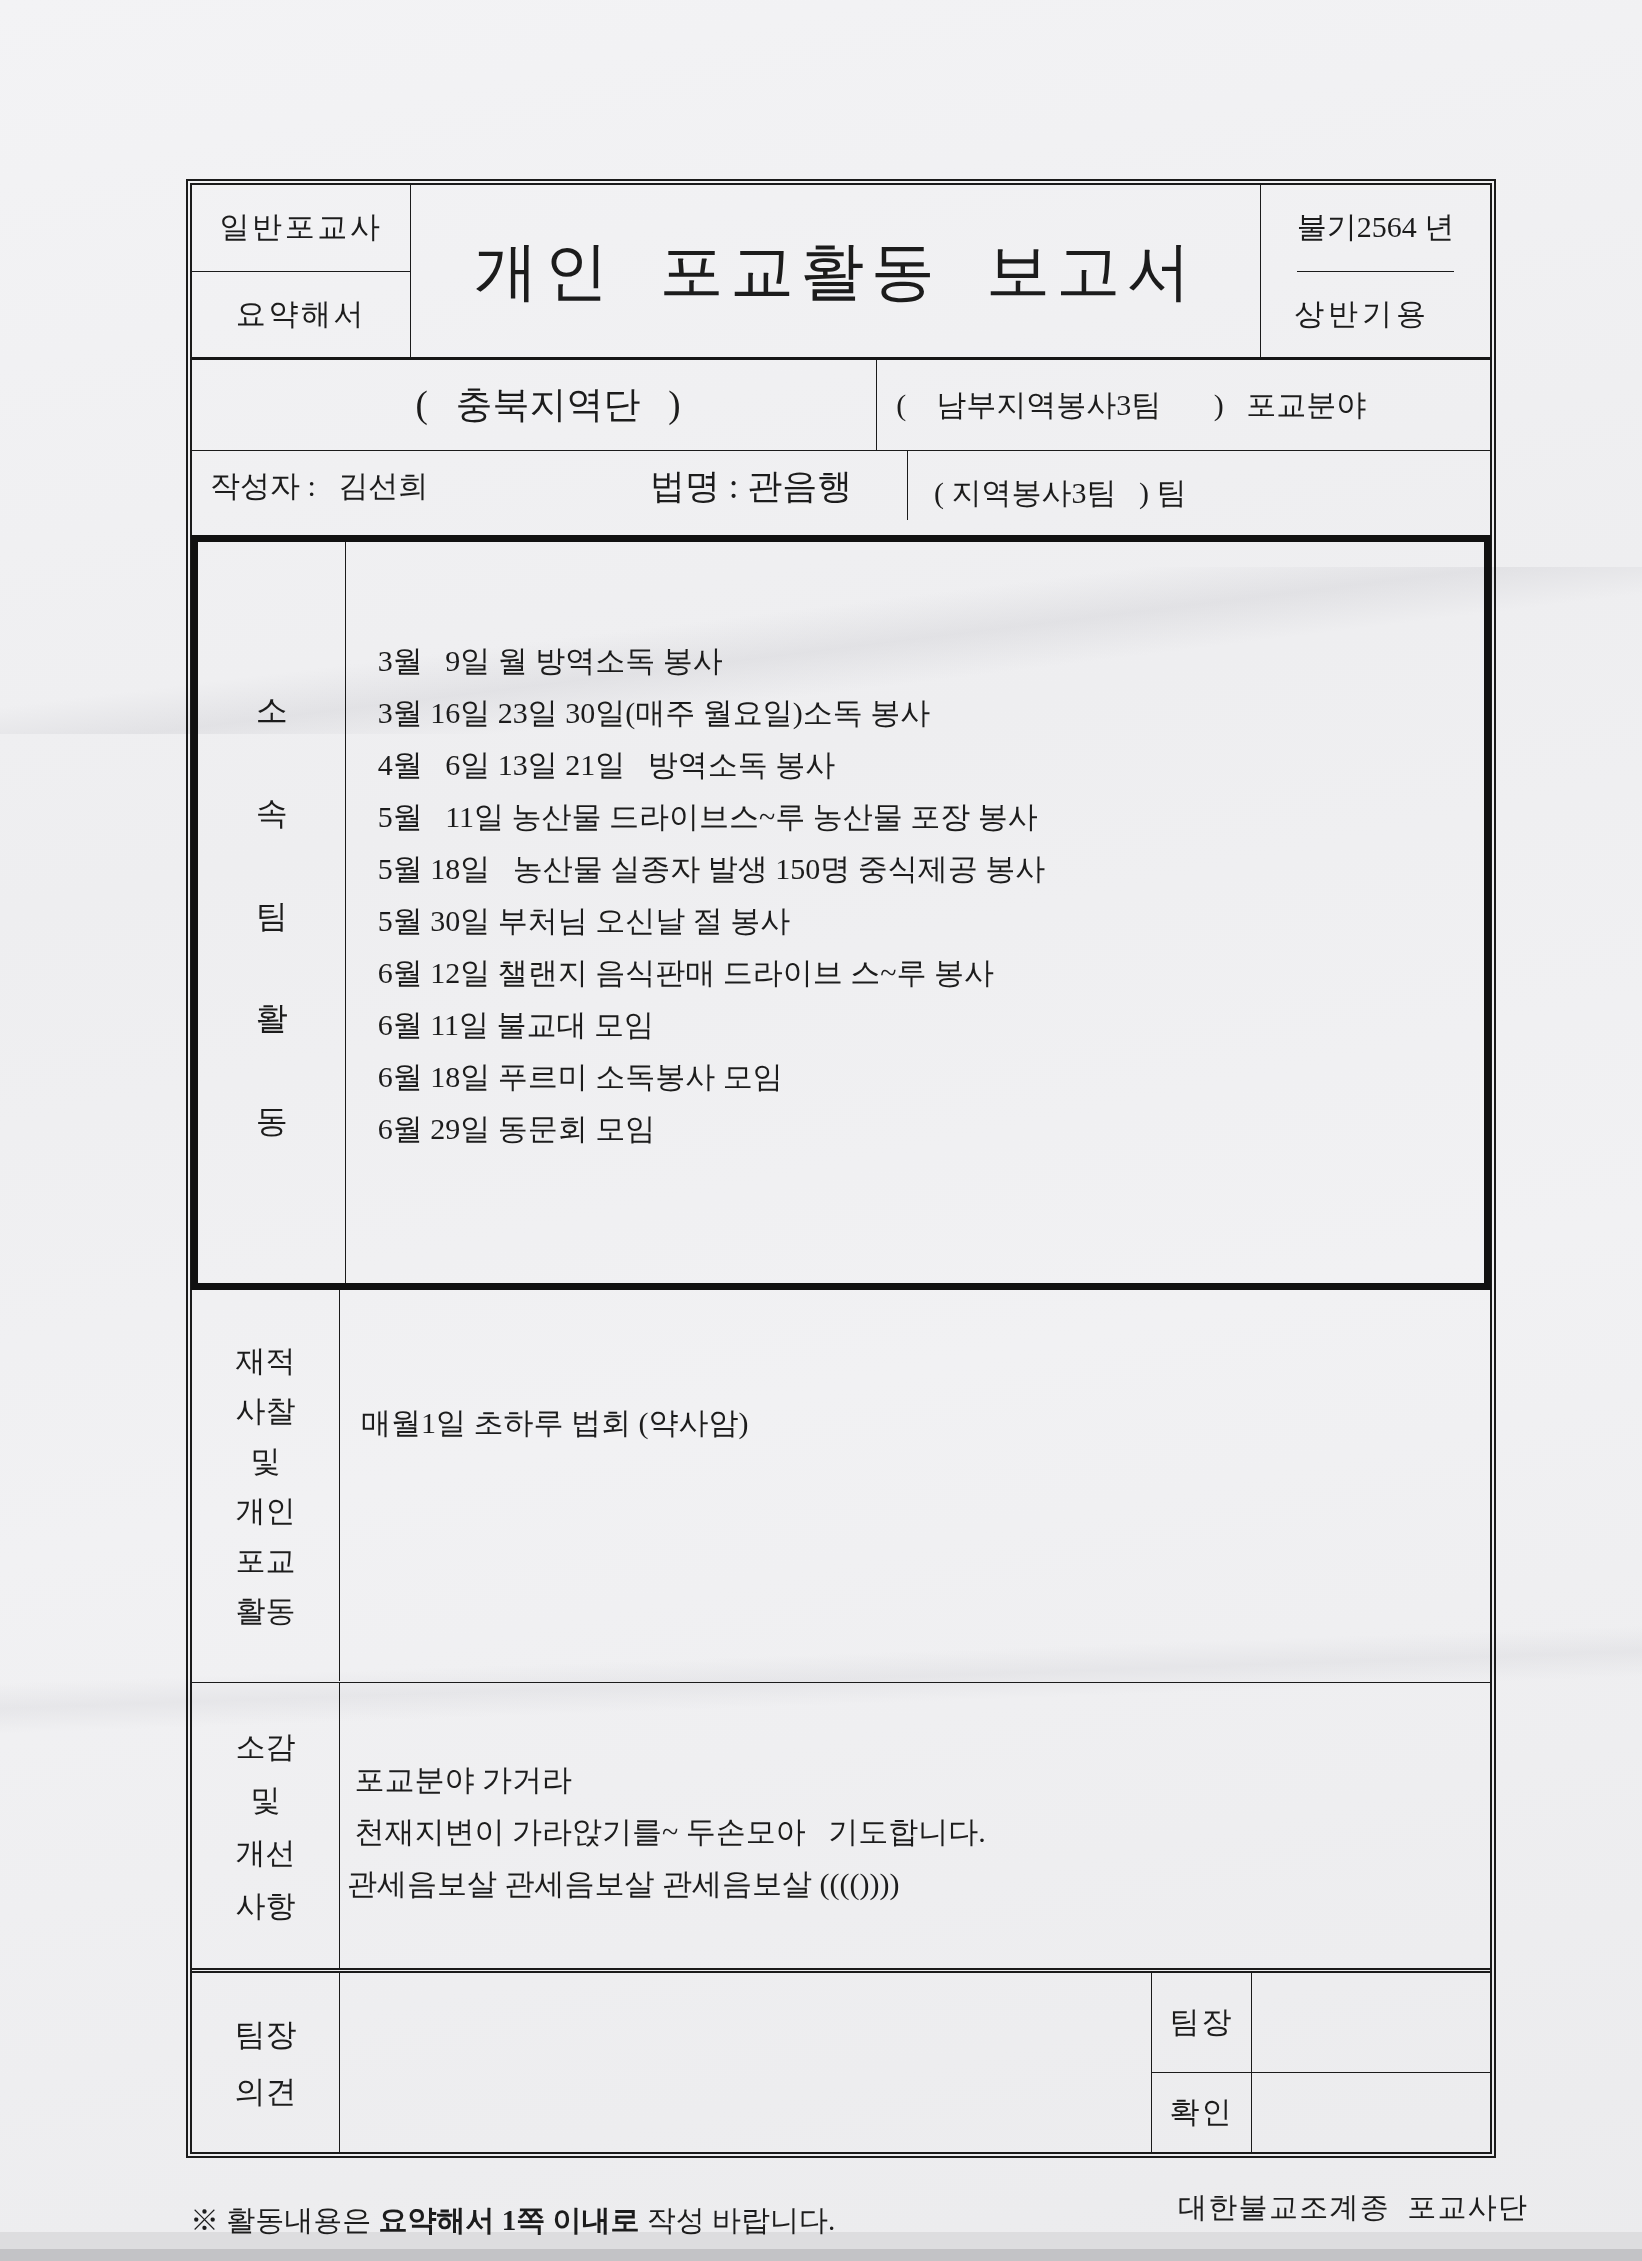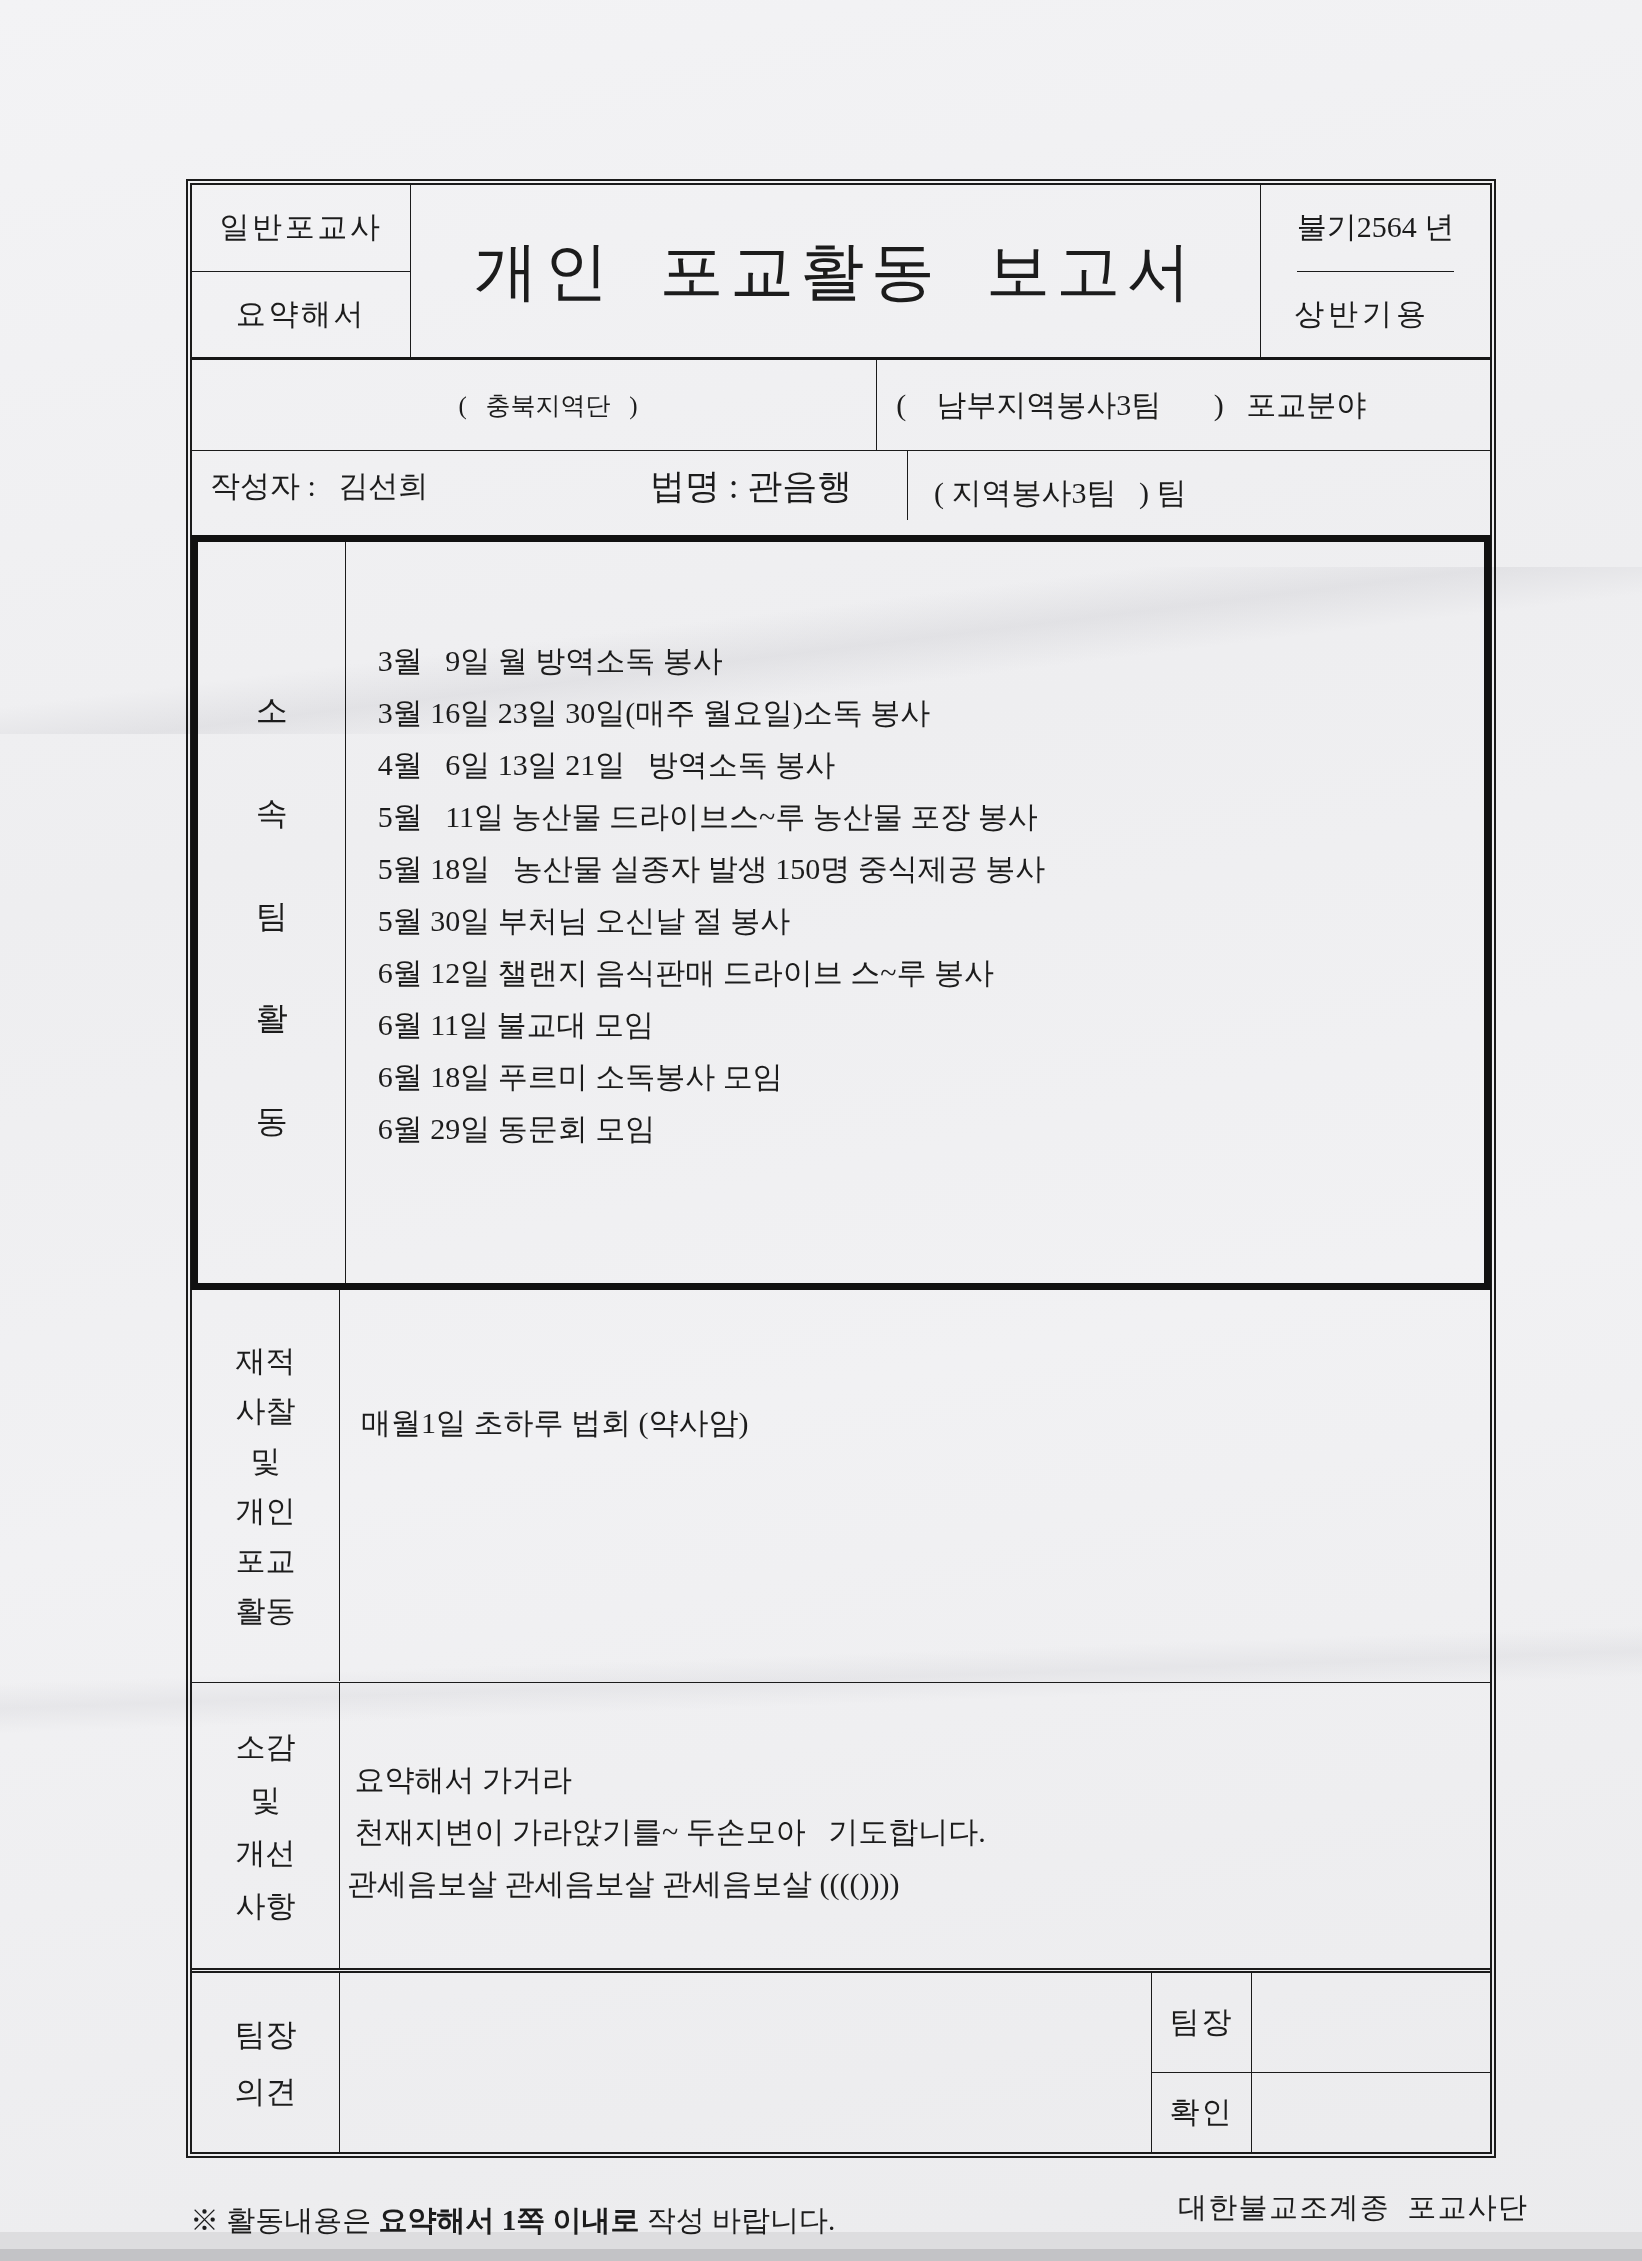"( 충북지역단 )" .row2 .left { font-size: 25px -> 37px }
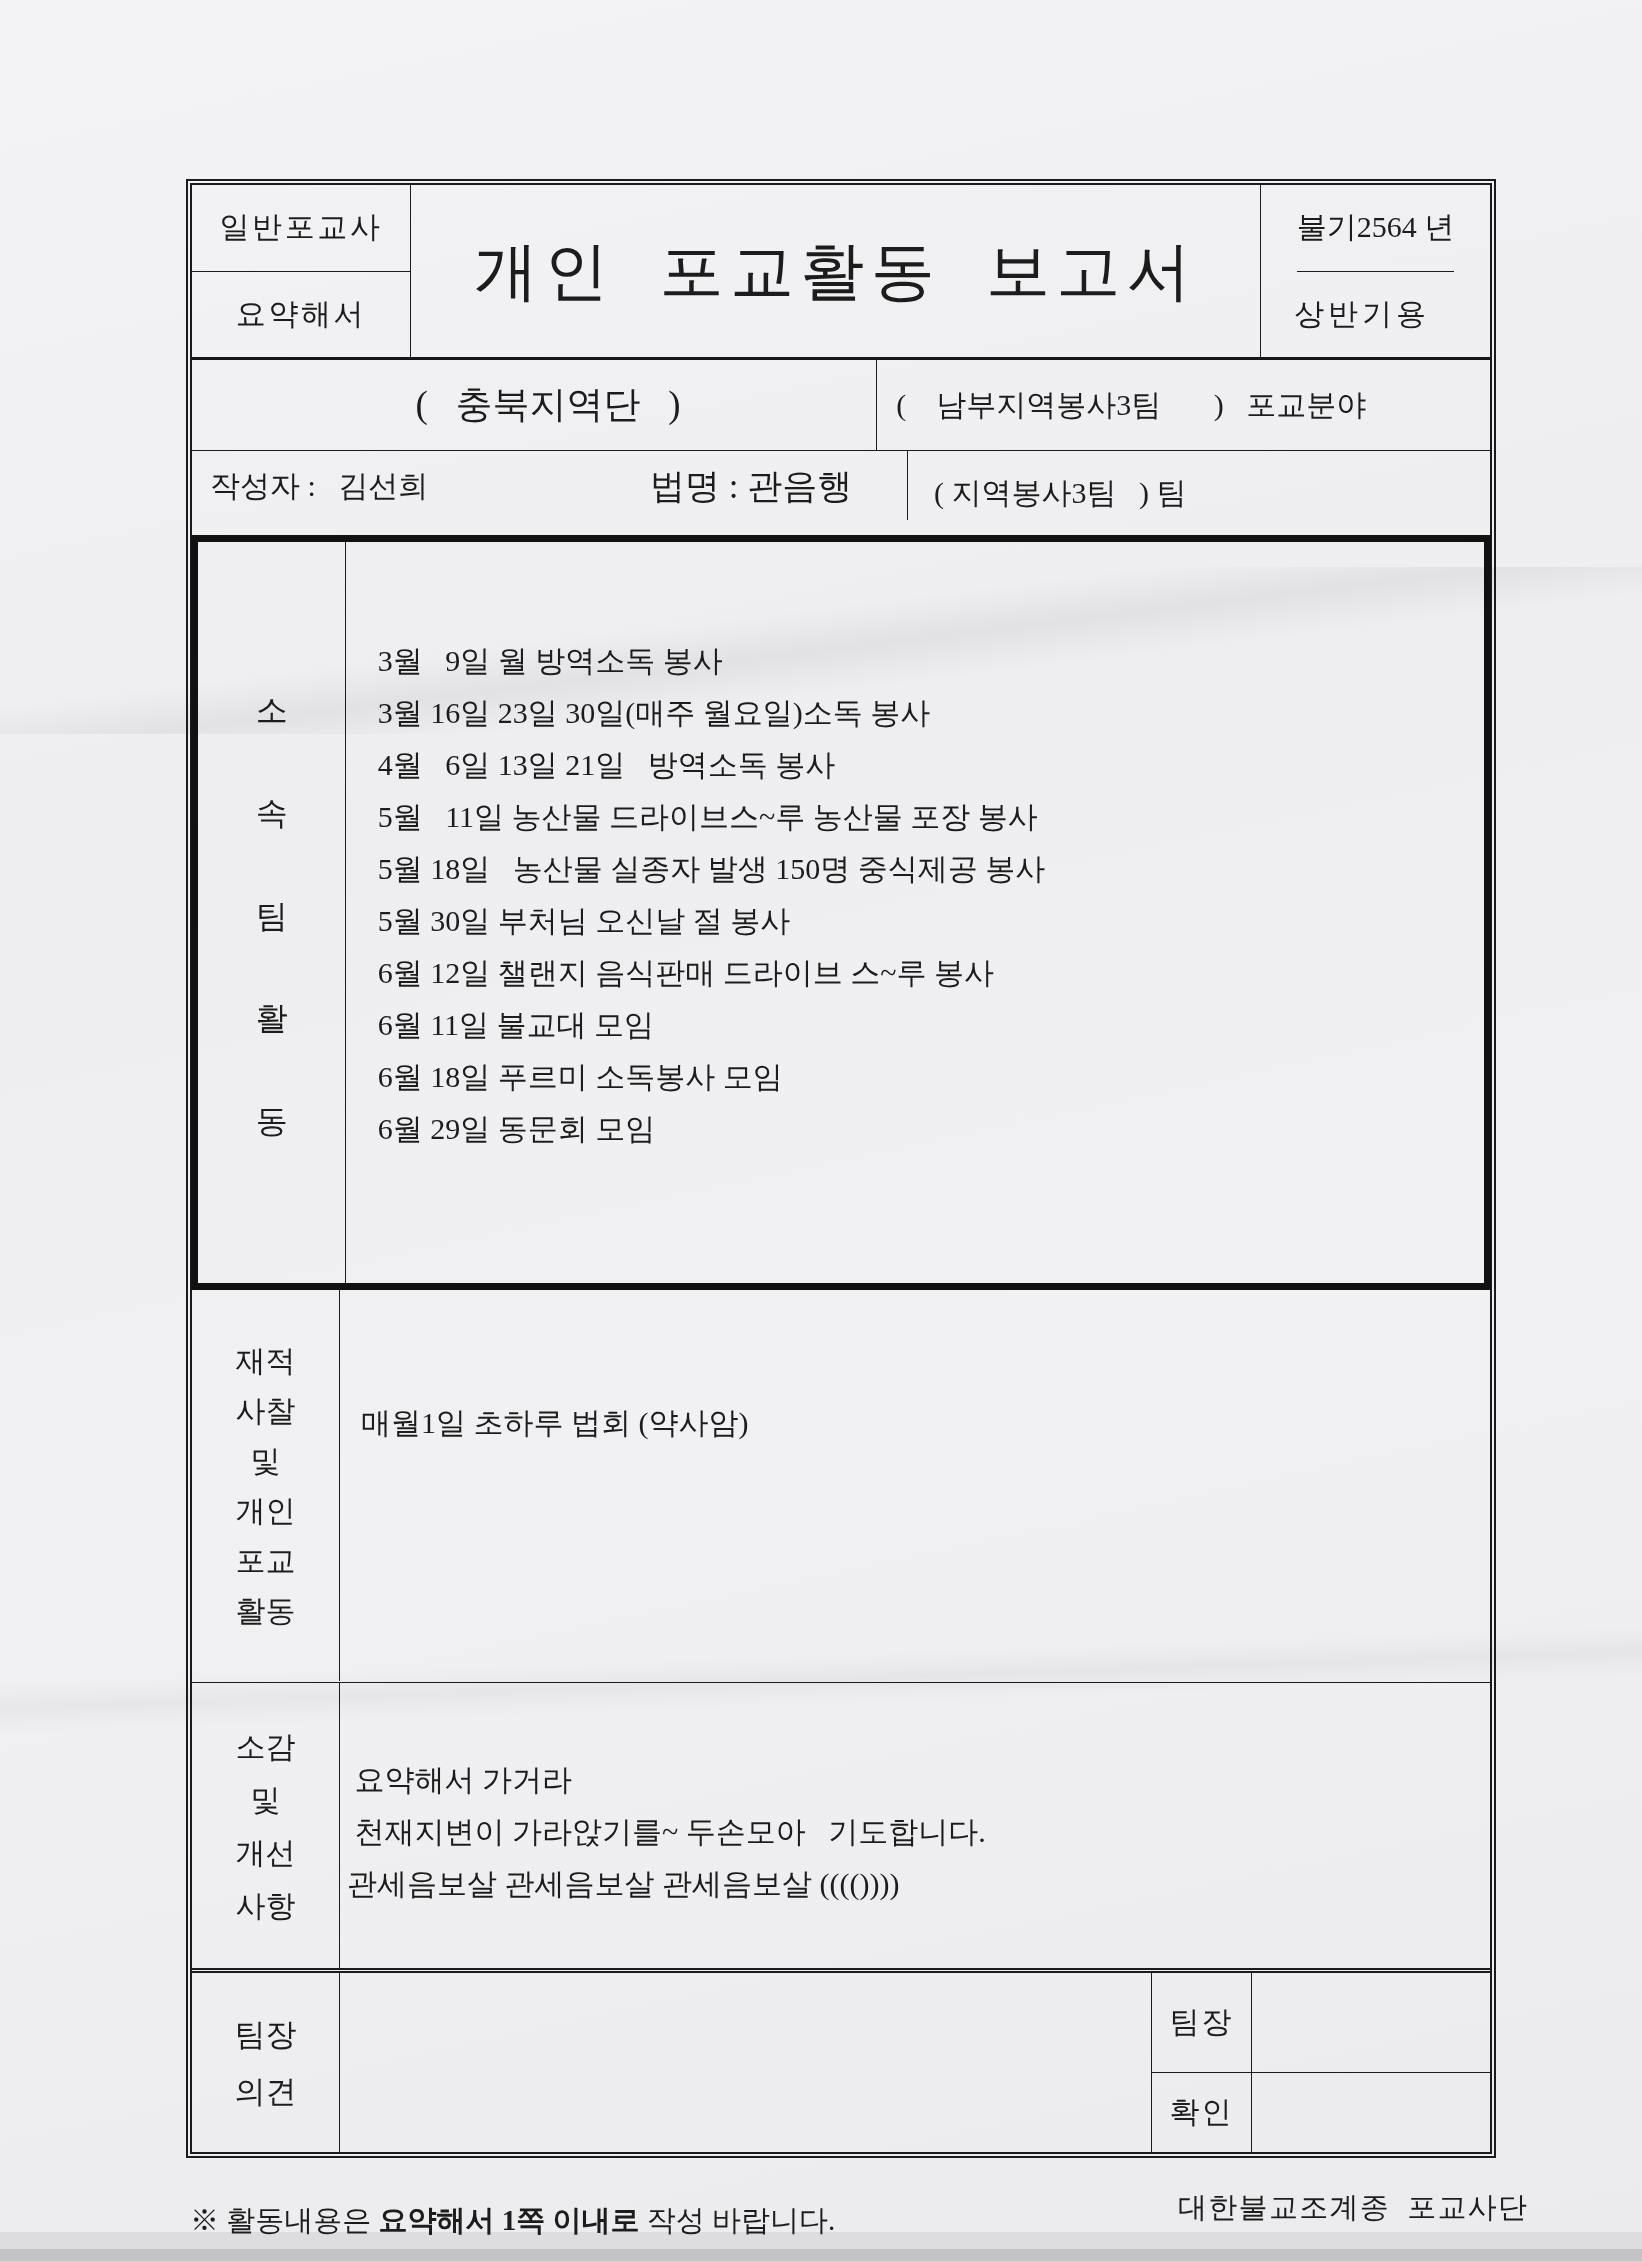"요약해서 가거라" div.remark-line { text: 요약해서 -> 포교분야 }
